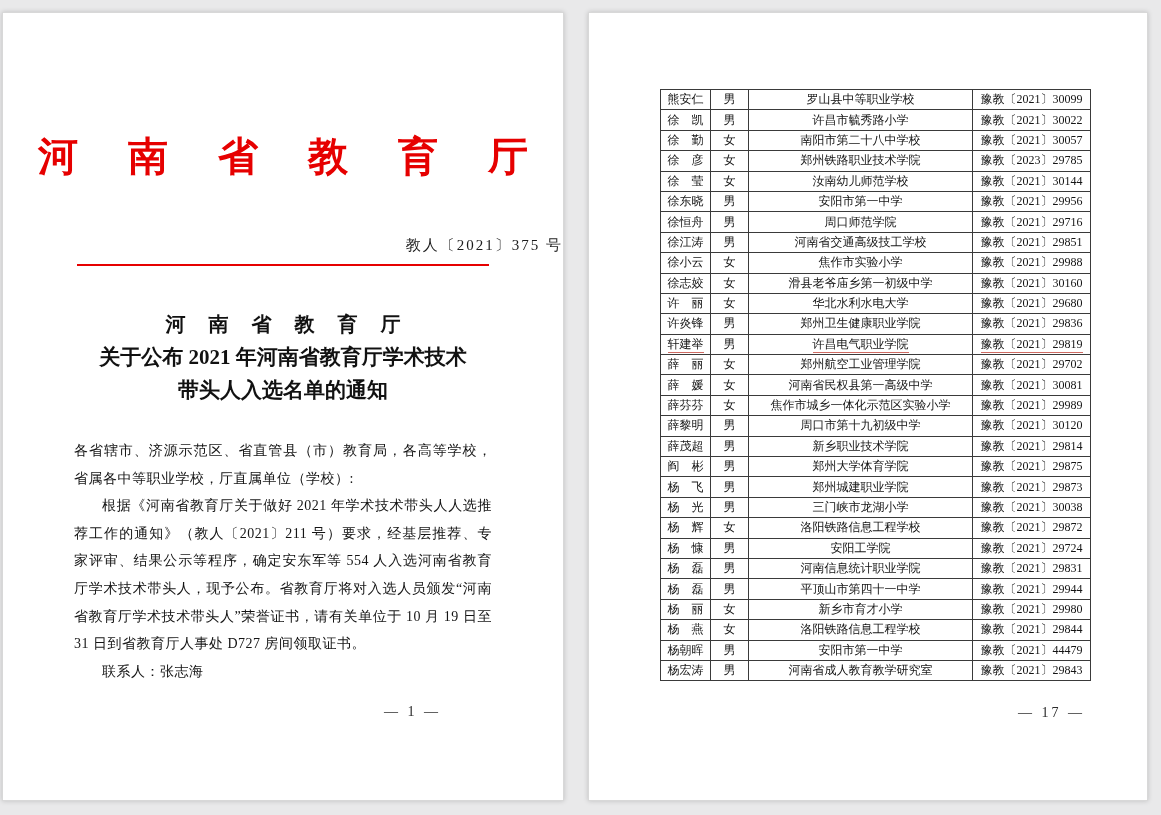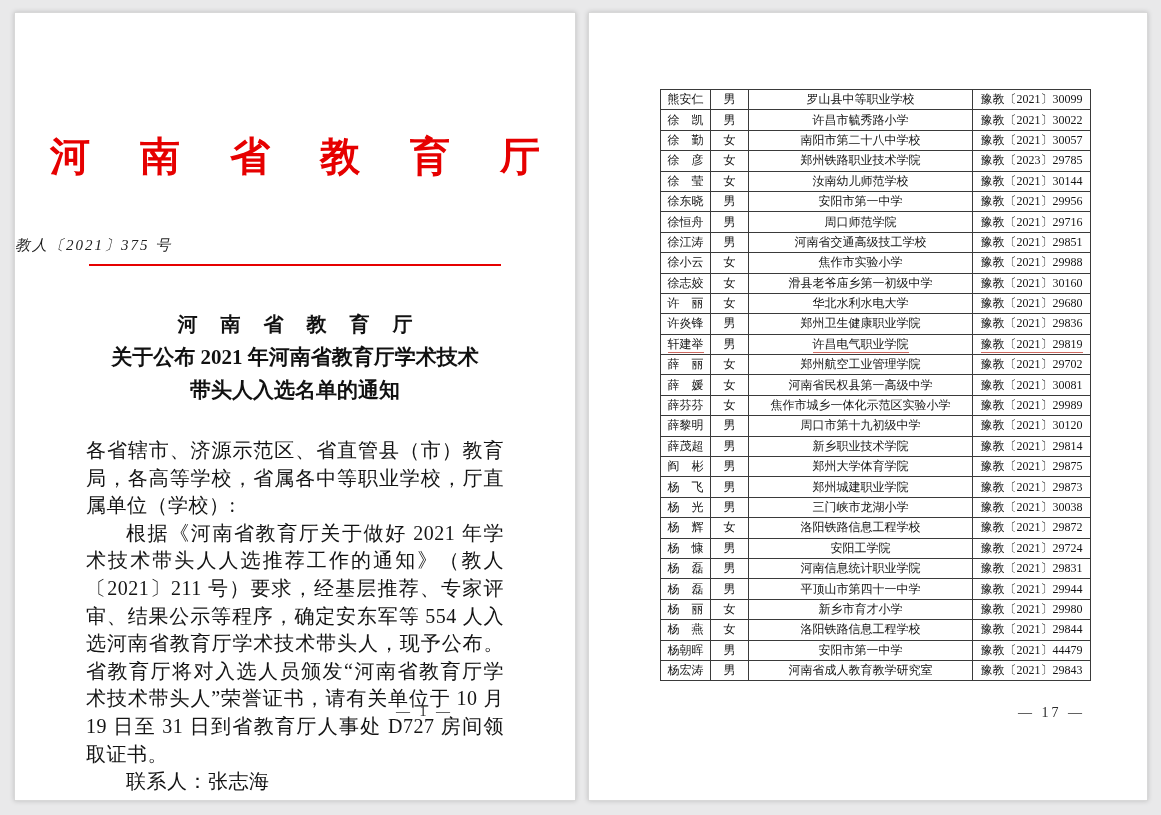"河 南 省 教 育" .page-left { left: 14px -> 2px }
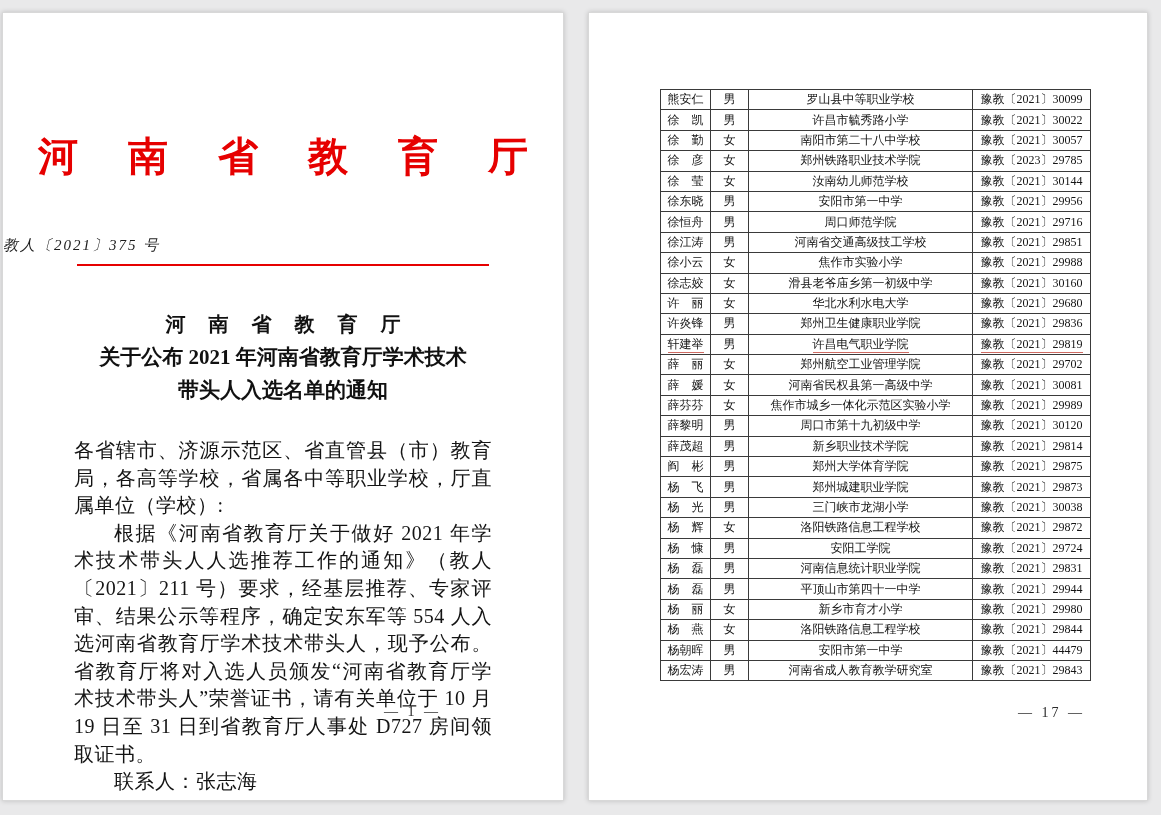"教人〔2021〕375 号" .doc-number { font-style: italic -> none; text-align: left -> right }
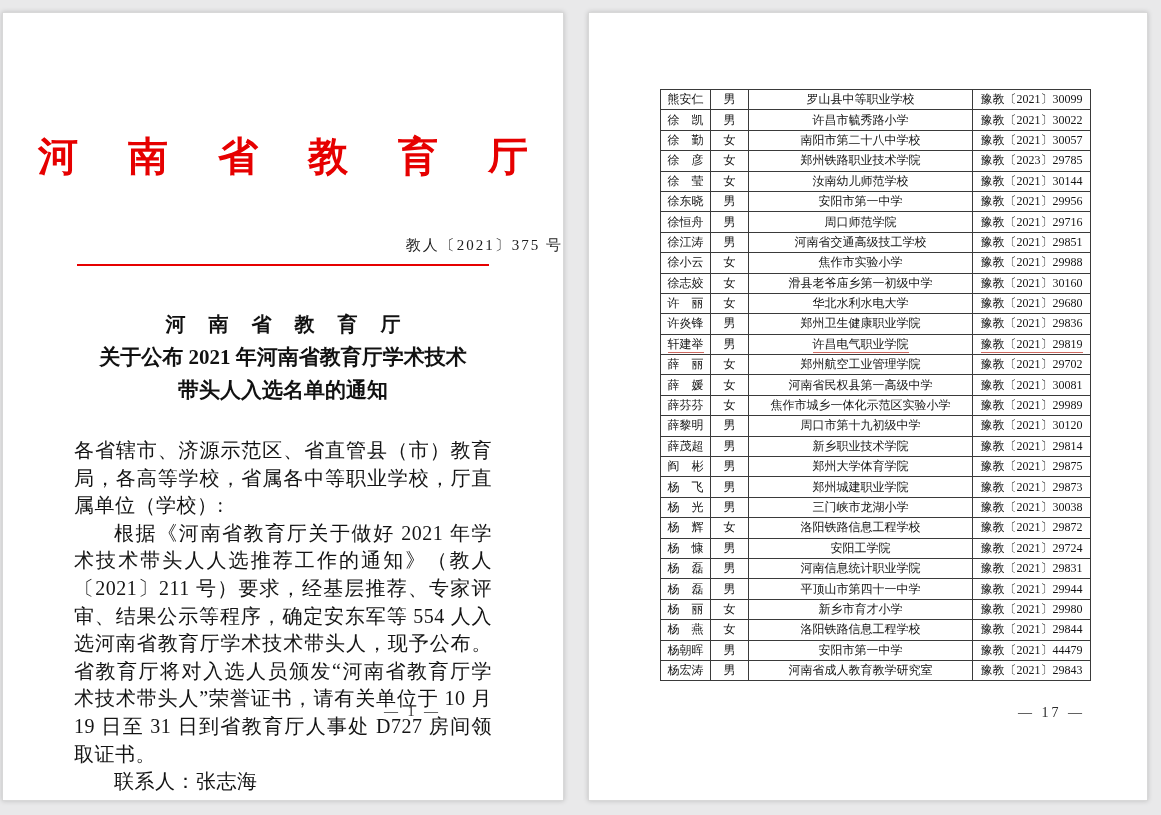"各省辖市、济源示范区、省直管县（市）教育局，各高等学校，省属各中等职业学校，厅直" .body-text { font-size: 20px -> 14px }
